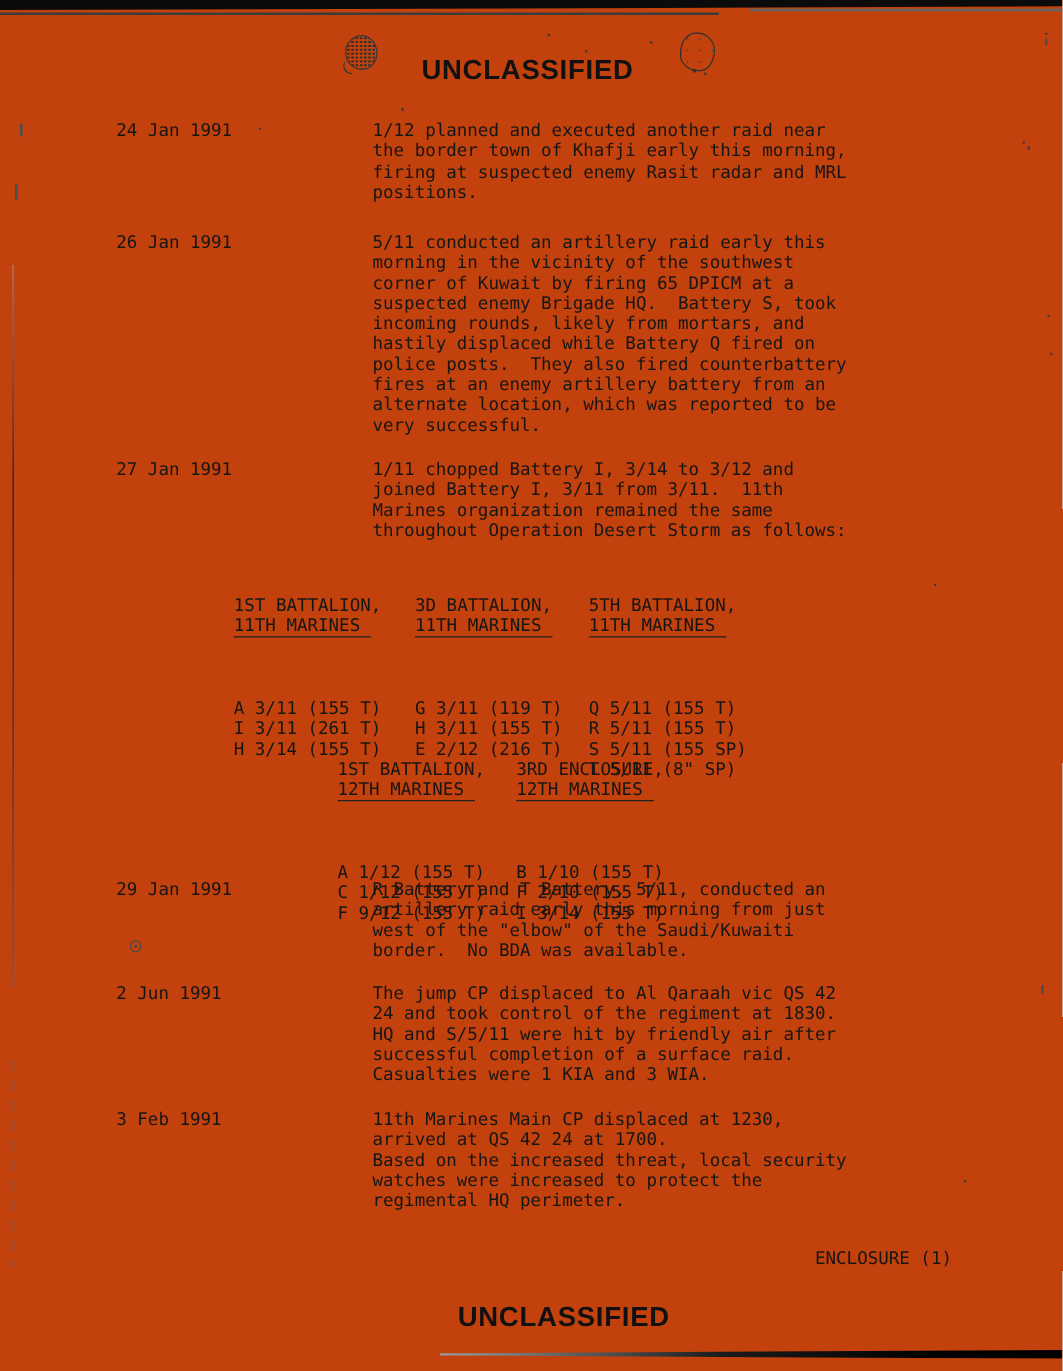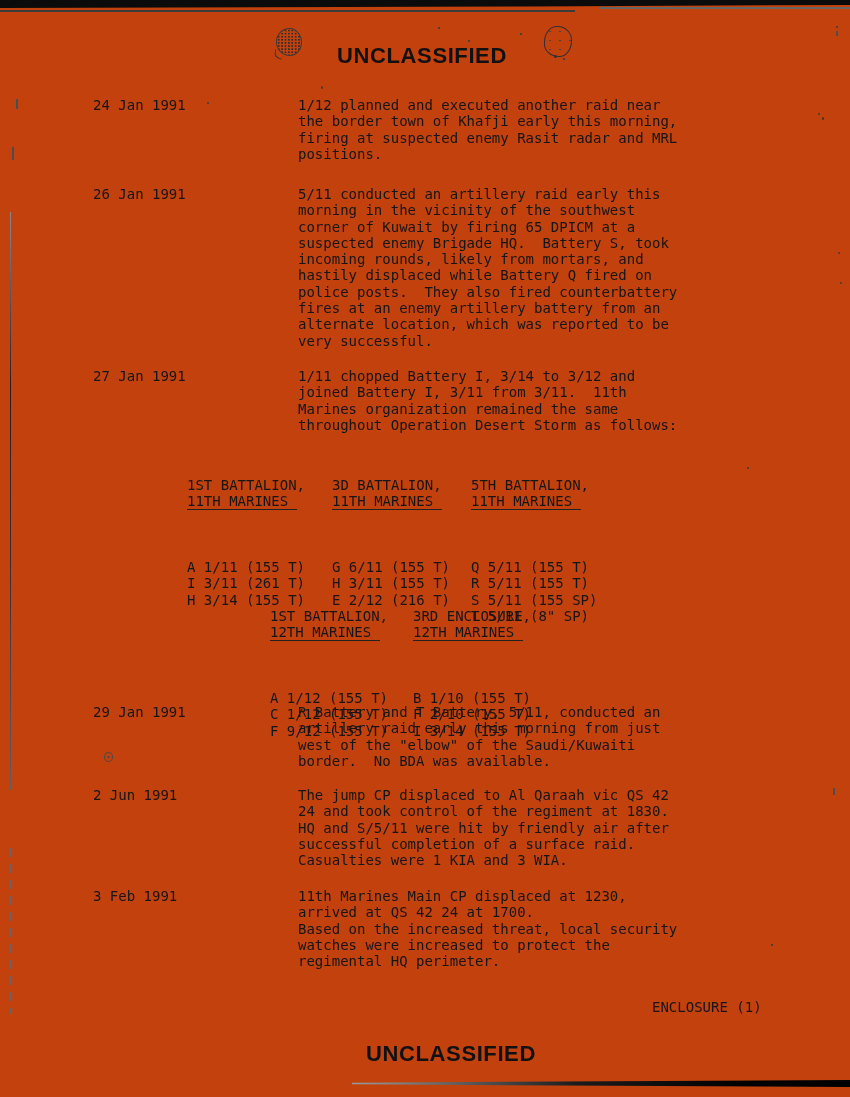"A 1/11 (155 T)" div { text: 1/11 -> 3/11 }
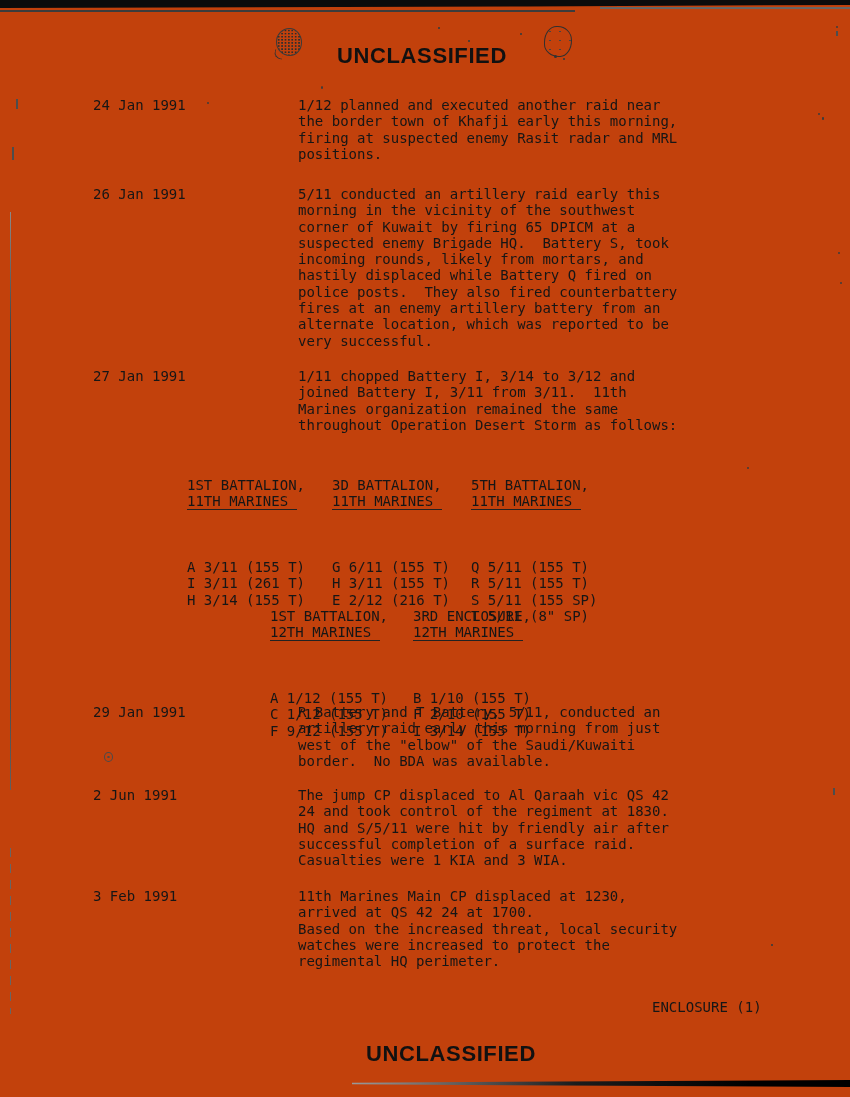"G 6/11 (155 T)" div { text: 6/11 (155 -> 3/11 (119 }
